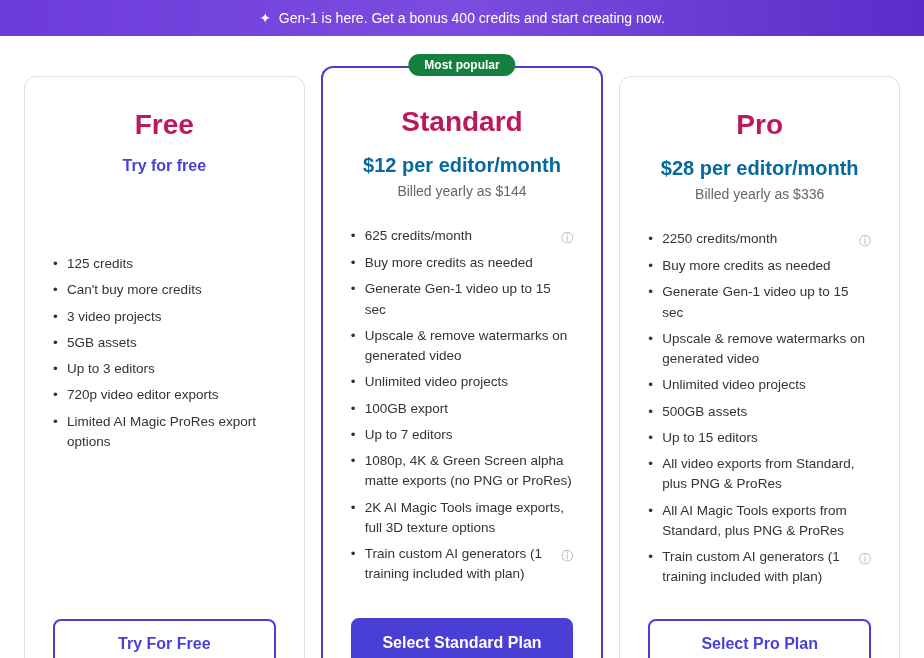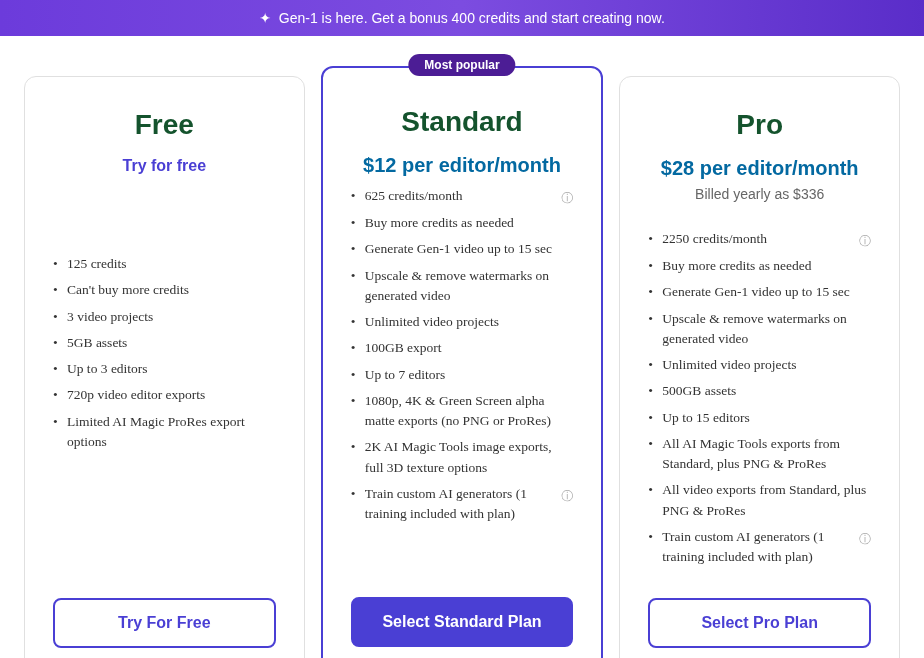"Most popular" .most-popular-badge { background: #4c1d95 -> #15803d }
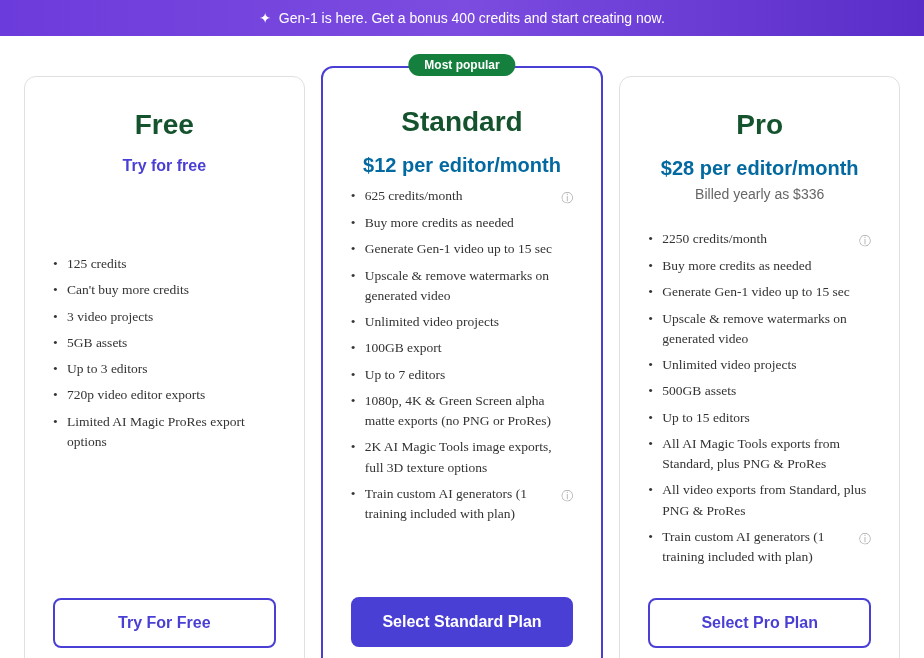"Free" .plan-name { color: #14532d -> #be185d }
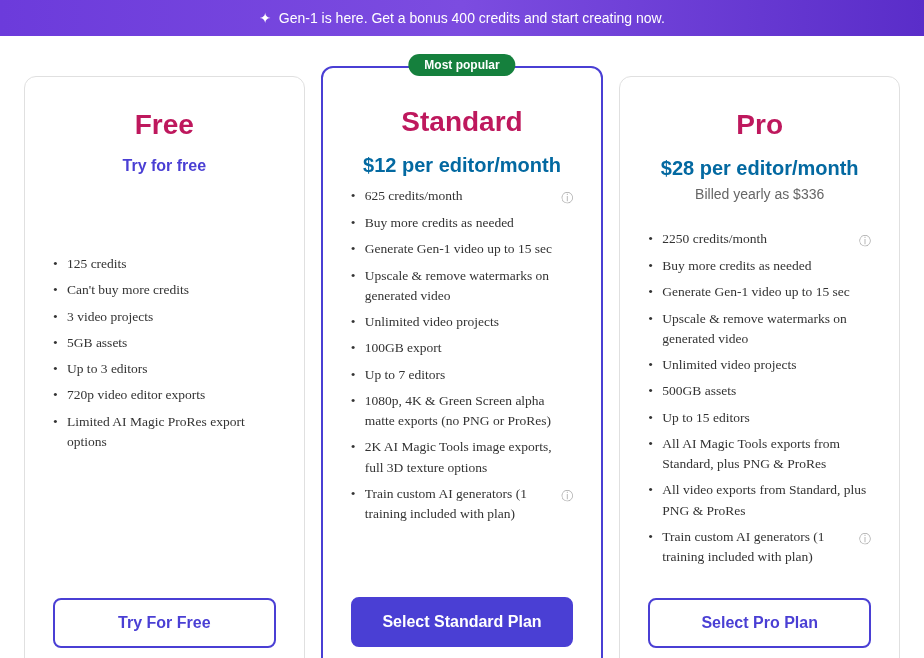"Billed yearly as $144" div.plan-billing { html: none -> <div>Billed yearly as $144</div> }
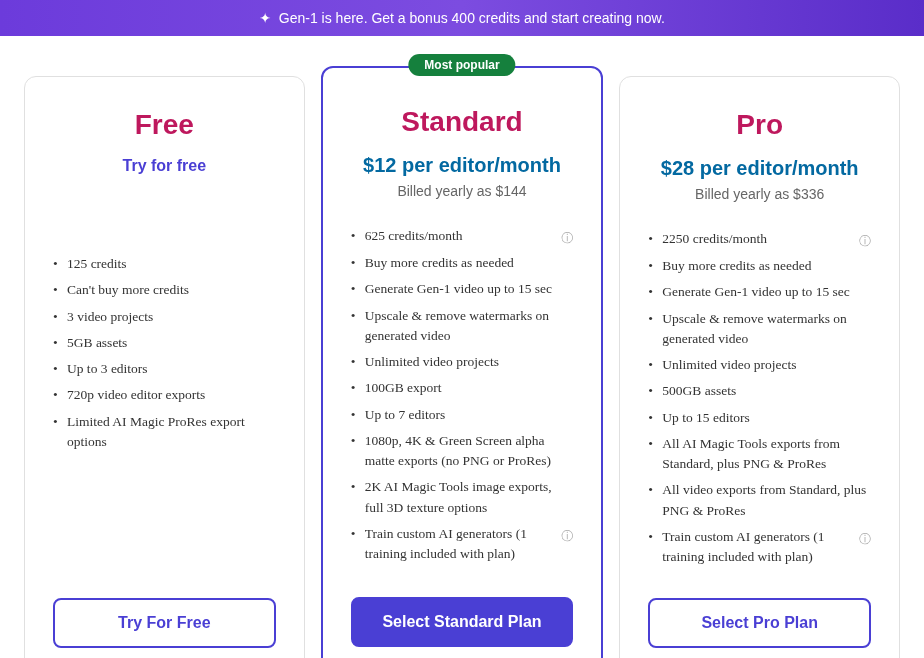"625 credits/month" .features-list { font-family: Liberation Serif, serif -> none }
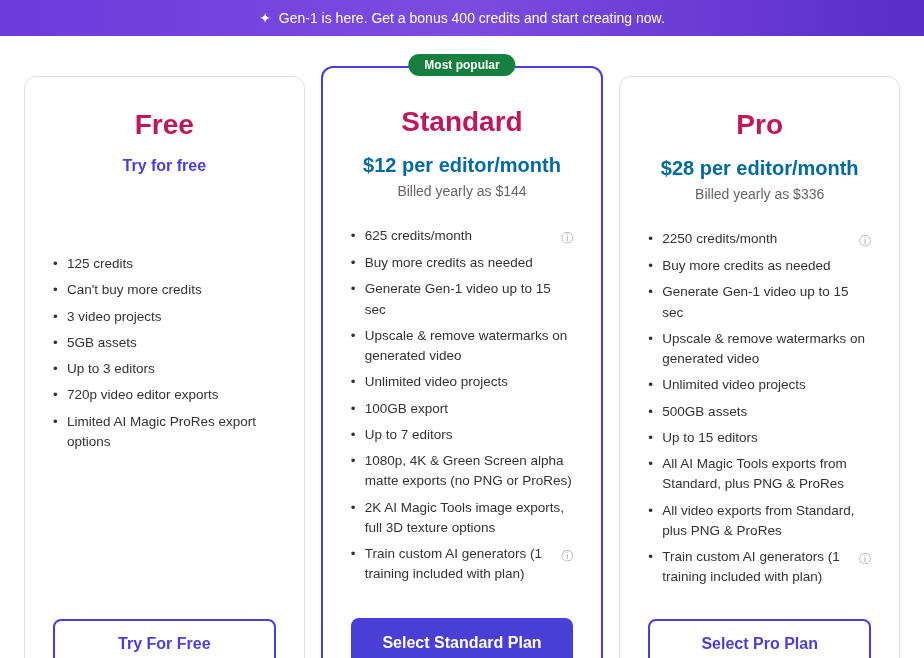"All AI Magic Tools exports" li { order: before "All video exports from Standard," -> after "All video exports from Standard," }
